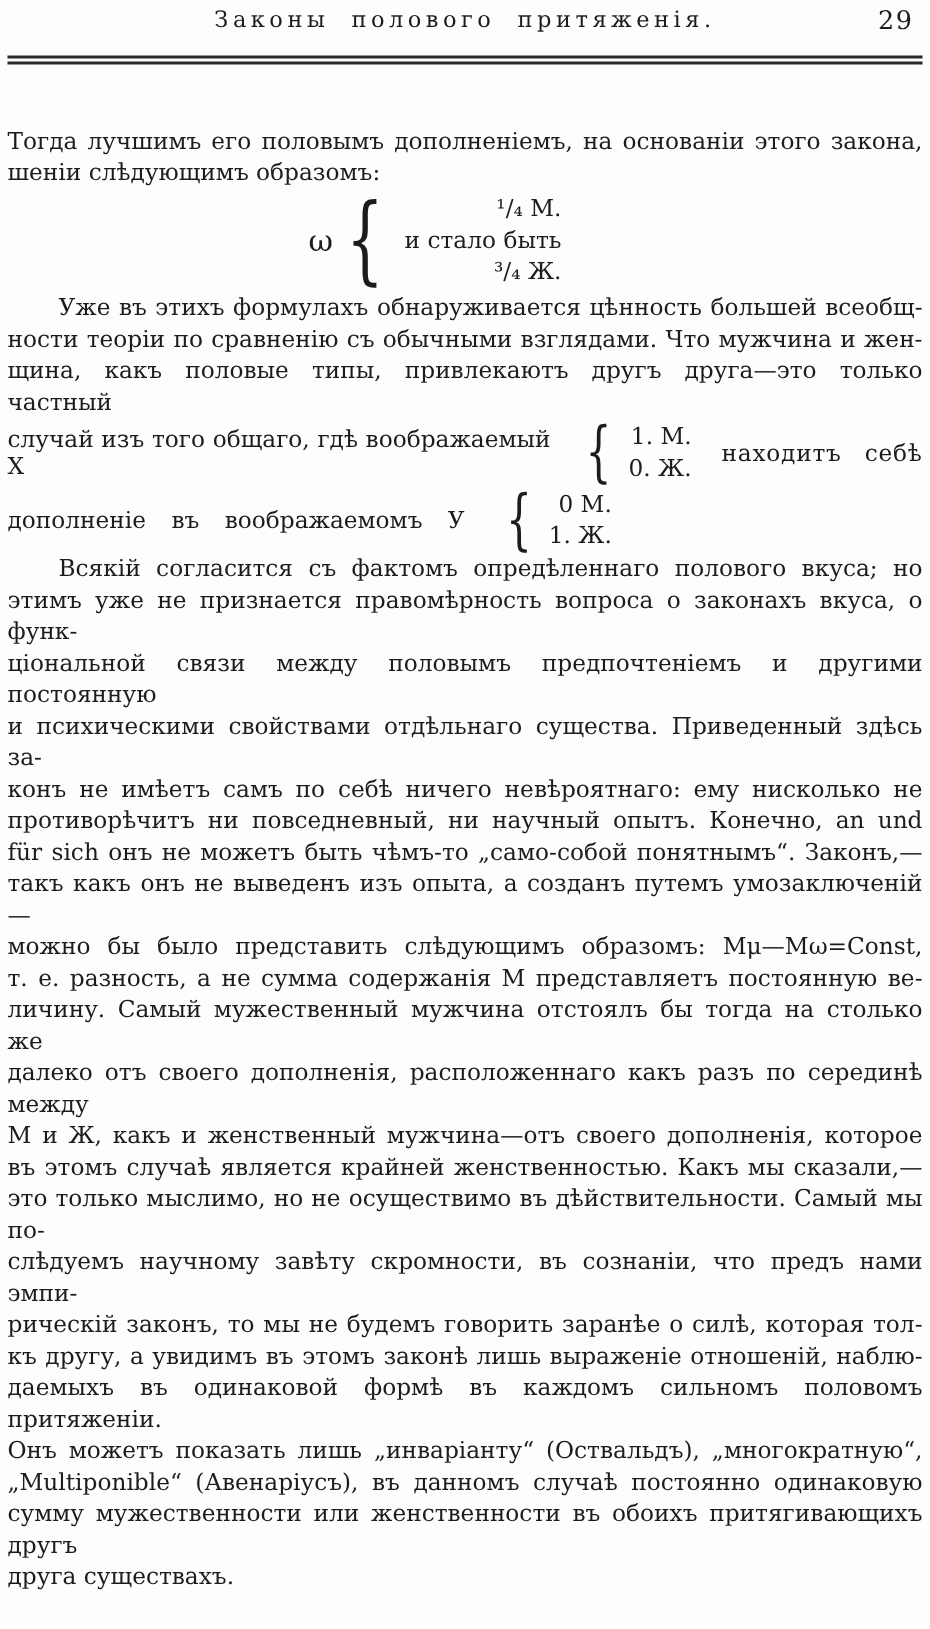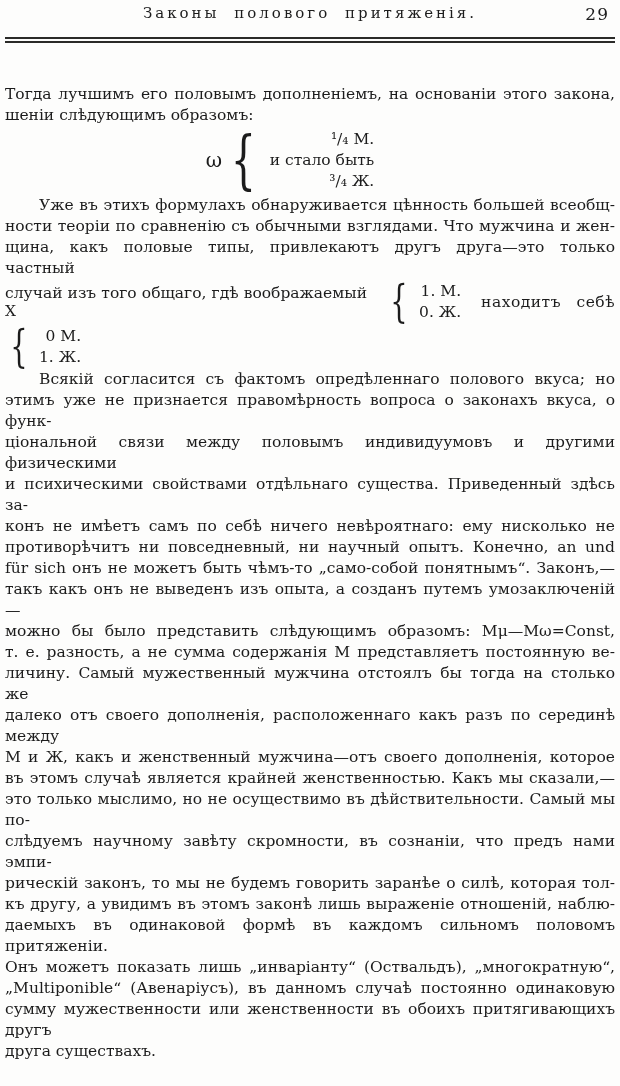"дополненіе въ воображаемомъ У" span.if-before-y { html: none -> <span>дополненіе въ воображаемомъ У</span> }
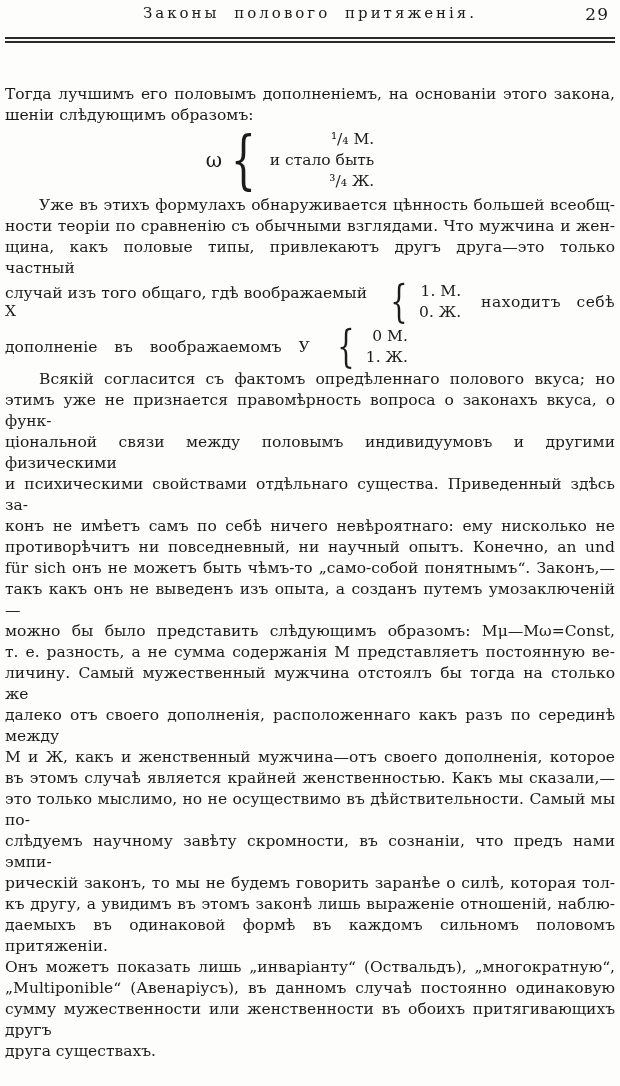"ціональной связи между половымъ" div.line { text: индивидуумовъ и другими физическими -> предпочтеніемъ и другими постоянную }
